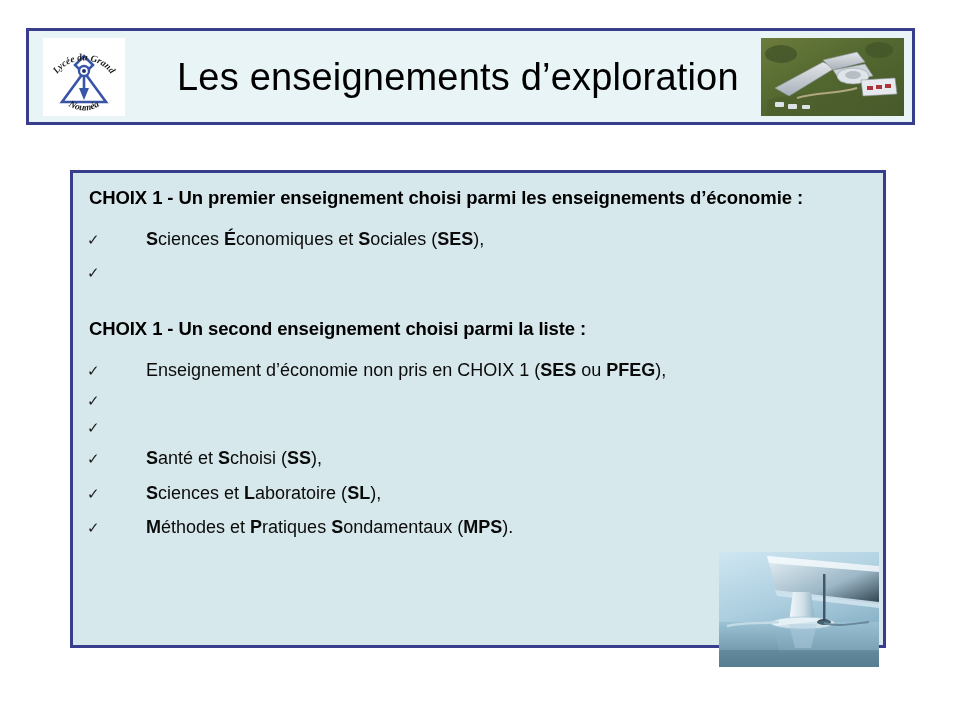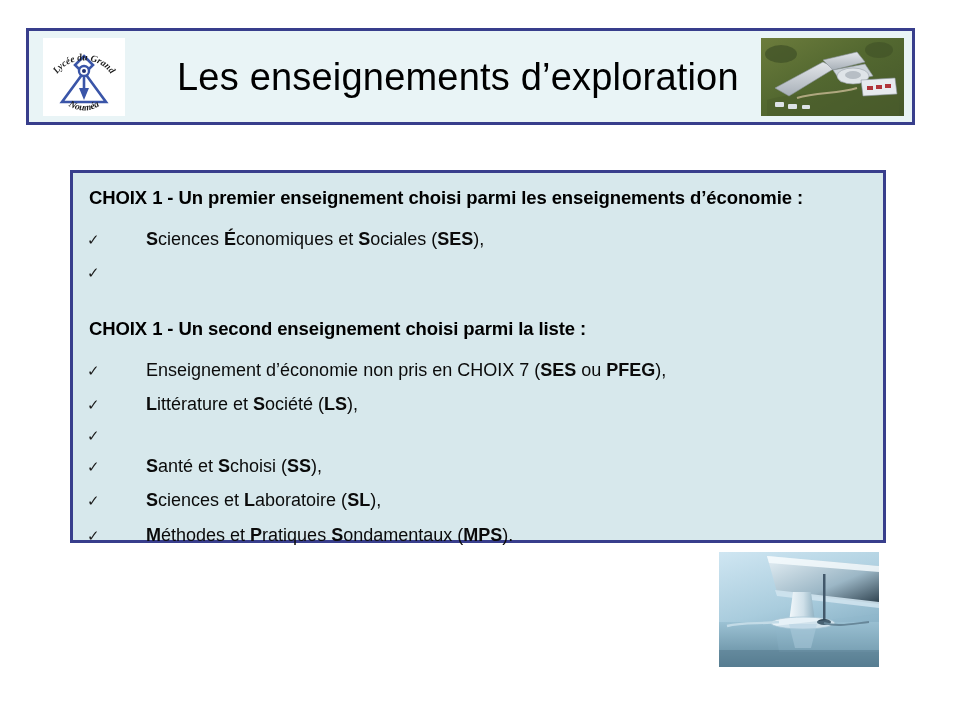"CHOIX 1 - Un premier" .content-box { height: 373px -> 478px }
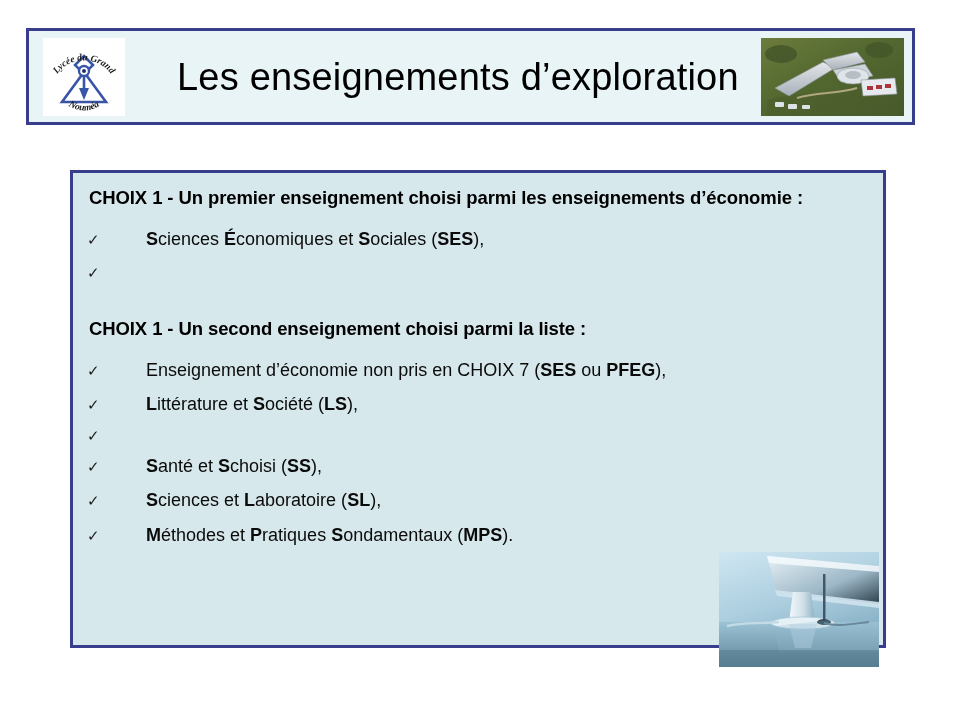"Enseignement d’économie non pris en" span { text: 7 -> 1 }
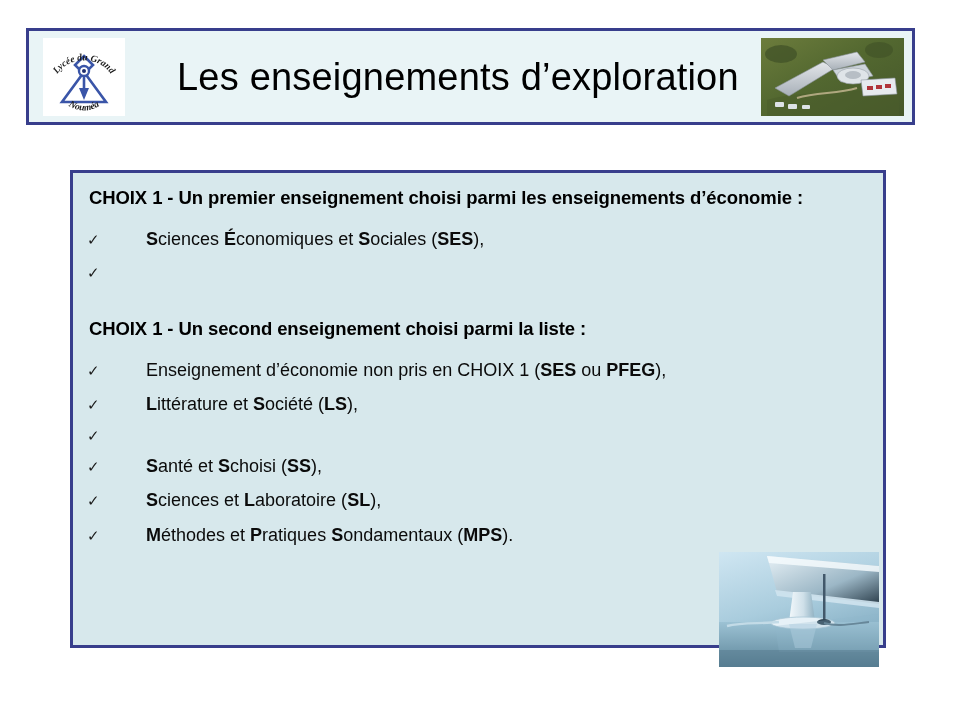"Littérature et Société (LS)," span.bullet-text { html: <span><b>L</b><span>ittérature et </span><b>S</b><span>ociété (</span><b>LS</b><span>),</span></span> -> none }
